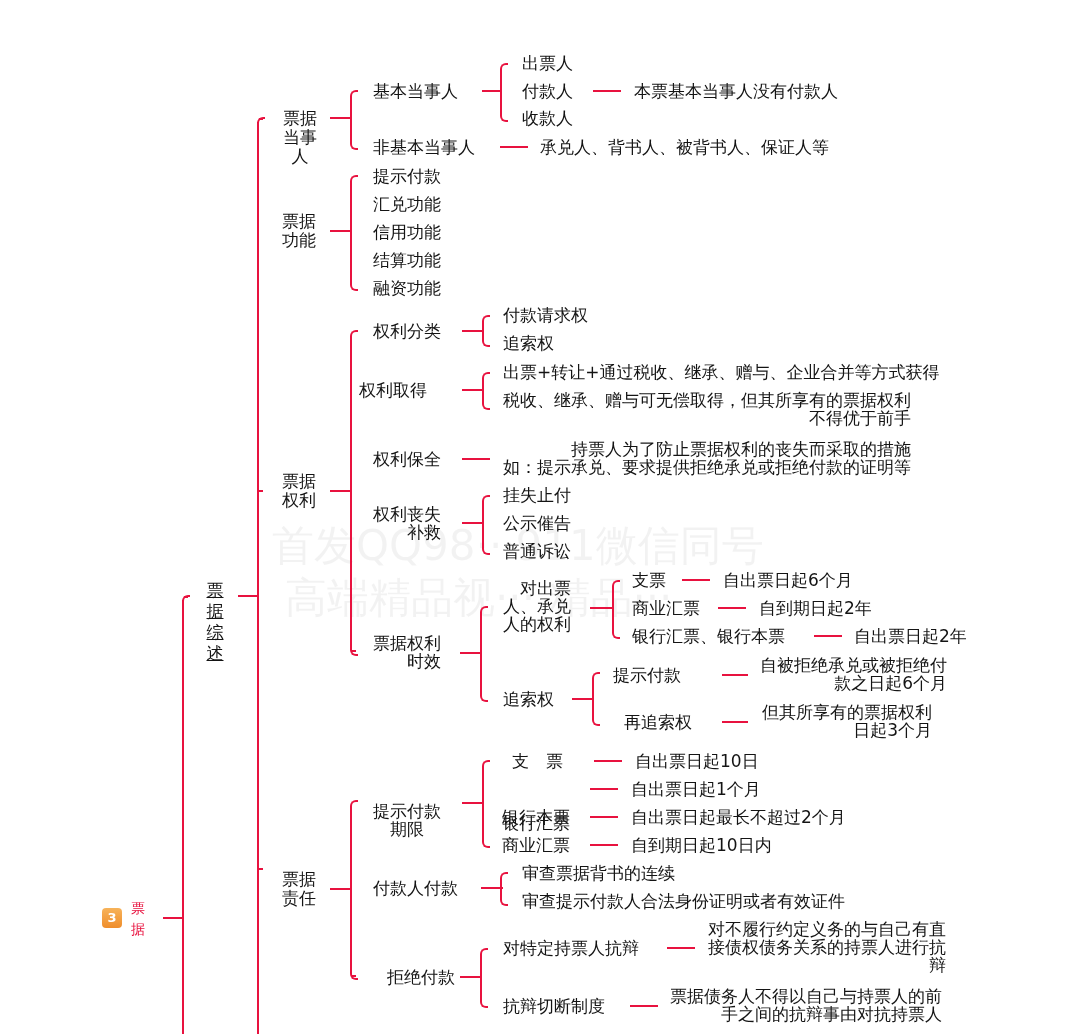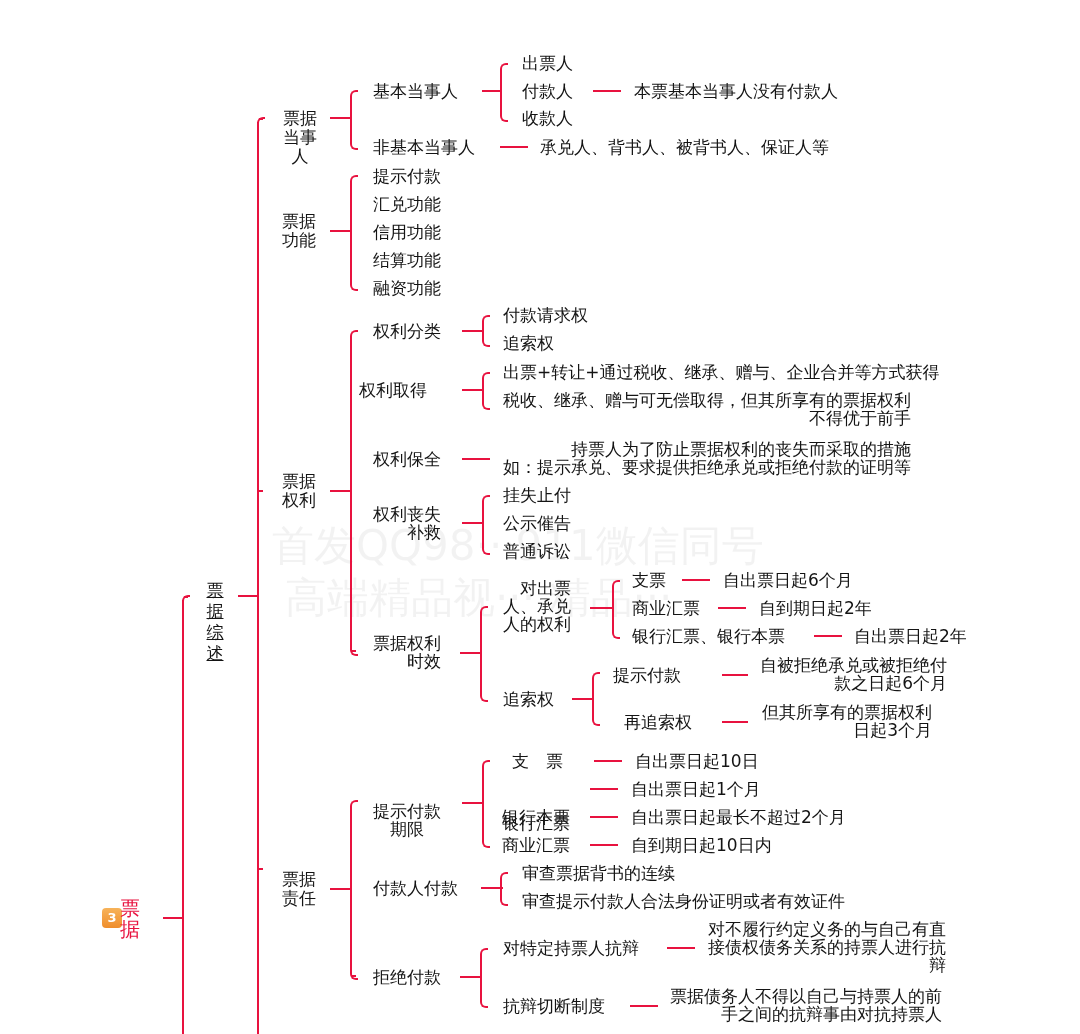"票据" div.t { font-size: 20px -> 14px; left: 120px -> 128px }
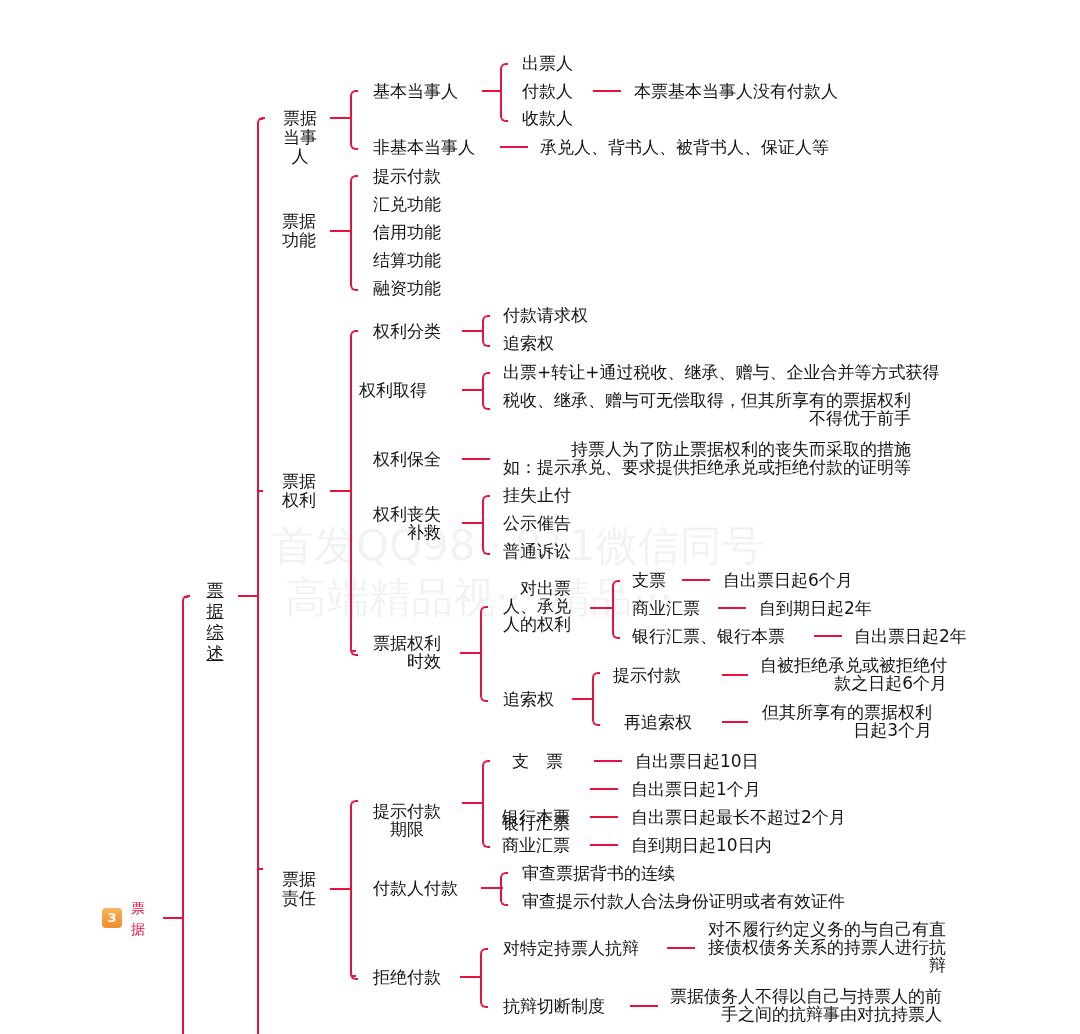"拒绝付款" div.t { left: 373px -> 387px }
